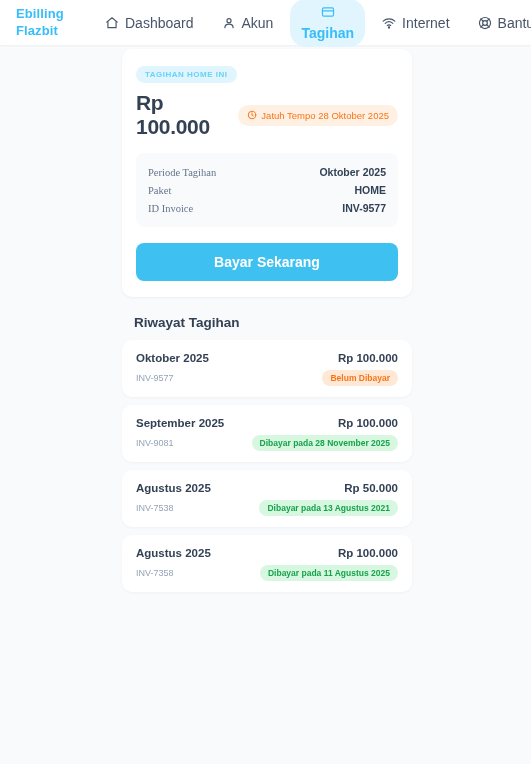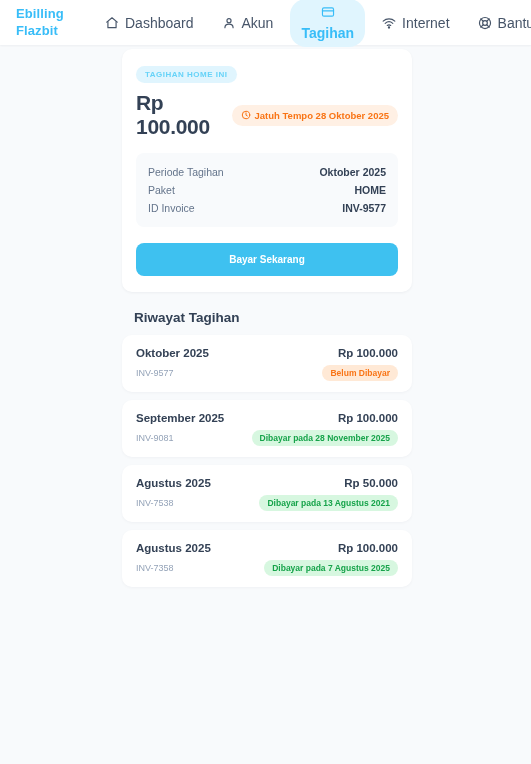"Jatuh Tempo 28 Oktober 2025" .due-pill { font-weight: bold -> normal }
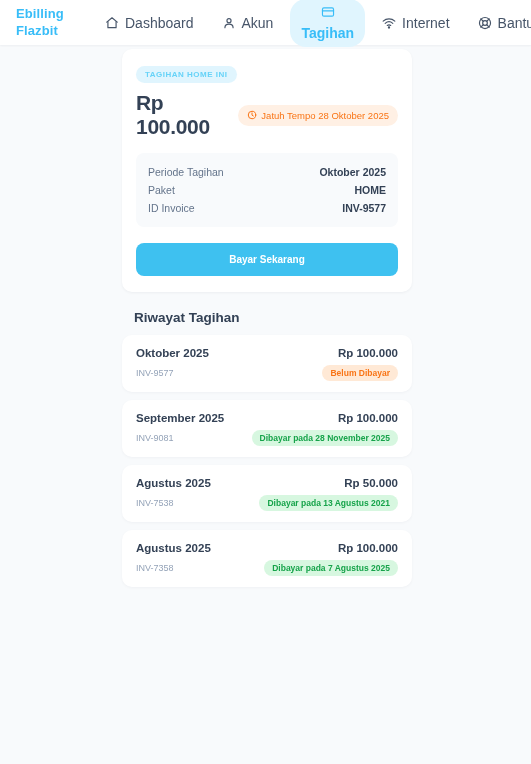"Periode Tagihan" .detail-row .k { font-family: none -> Liberation Serif, serif }
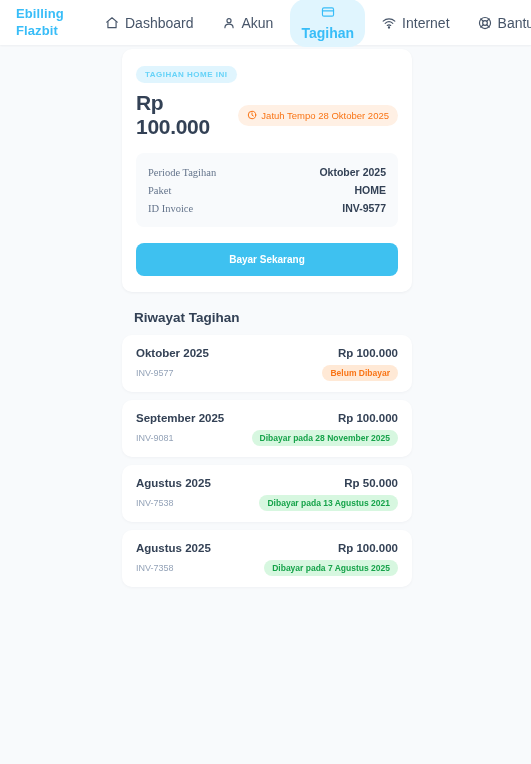"Bayar Sekarang" .pay-btn { font-size: 10px -> 14px }
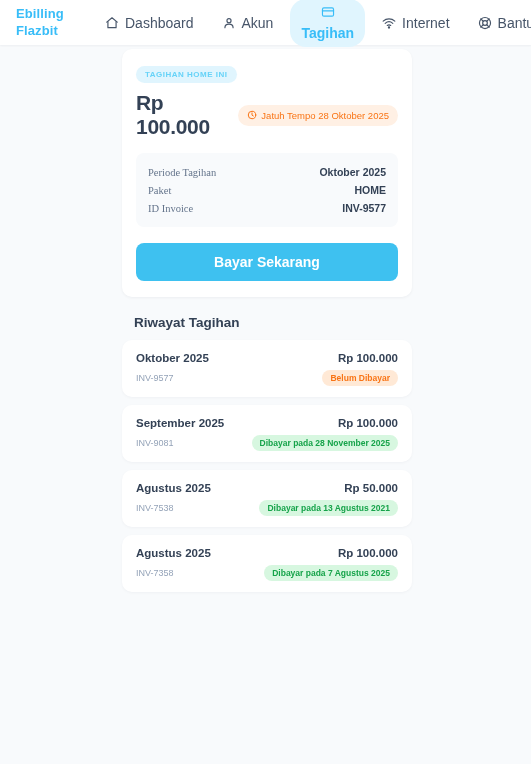"Dibayar pada 7 Agustus 2025" span.status { text: 7 -> 11 }
